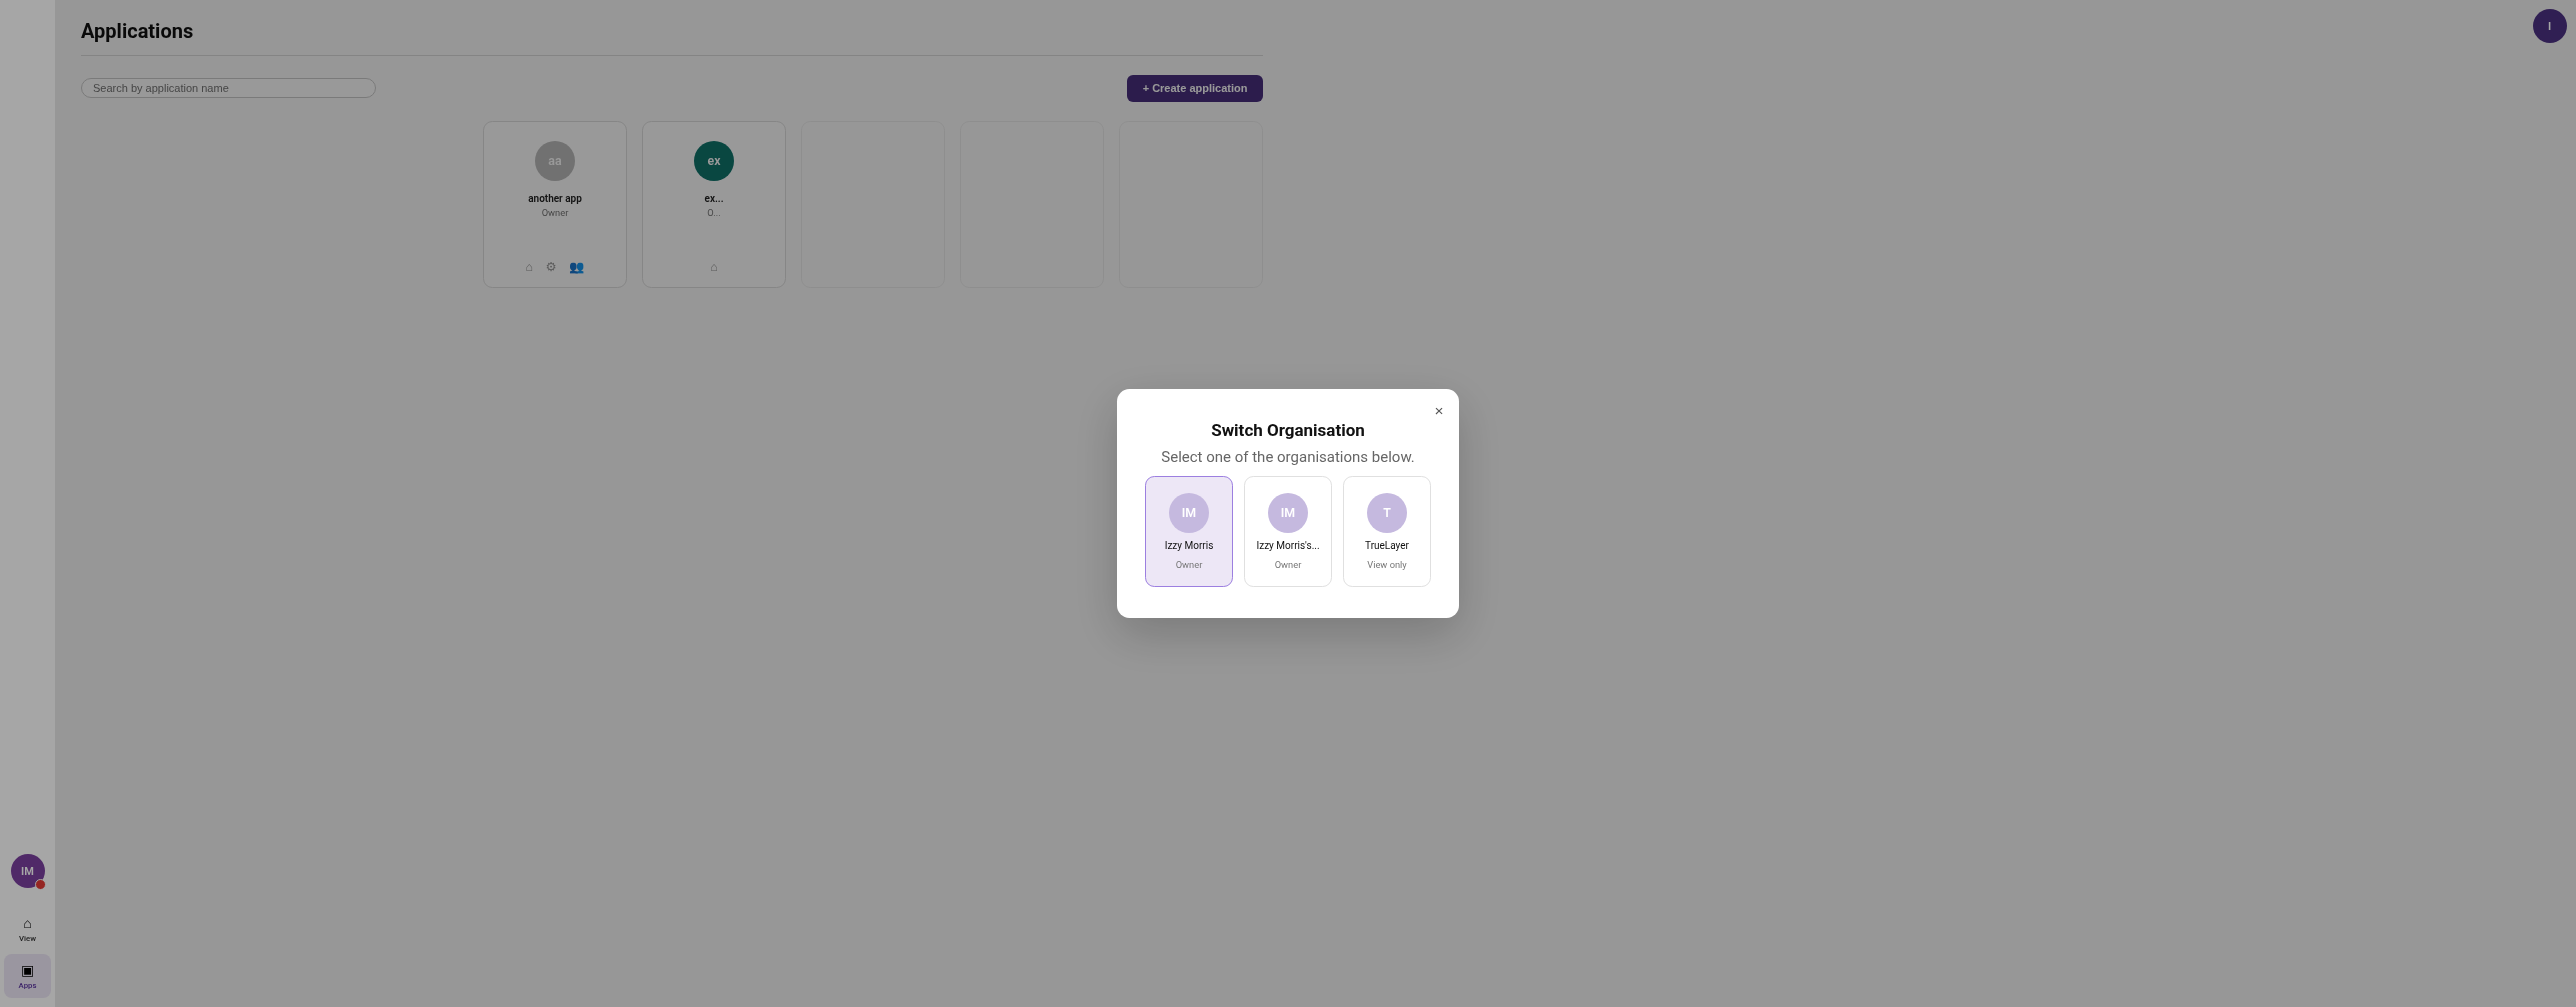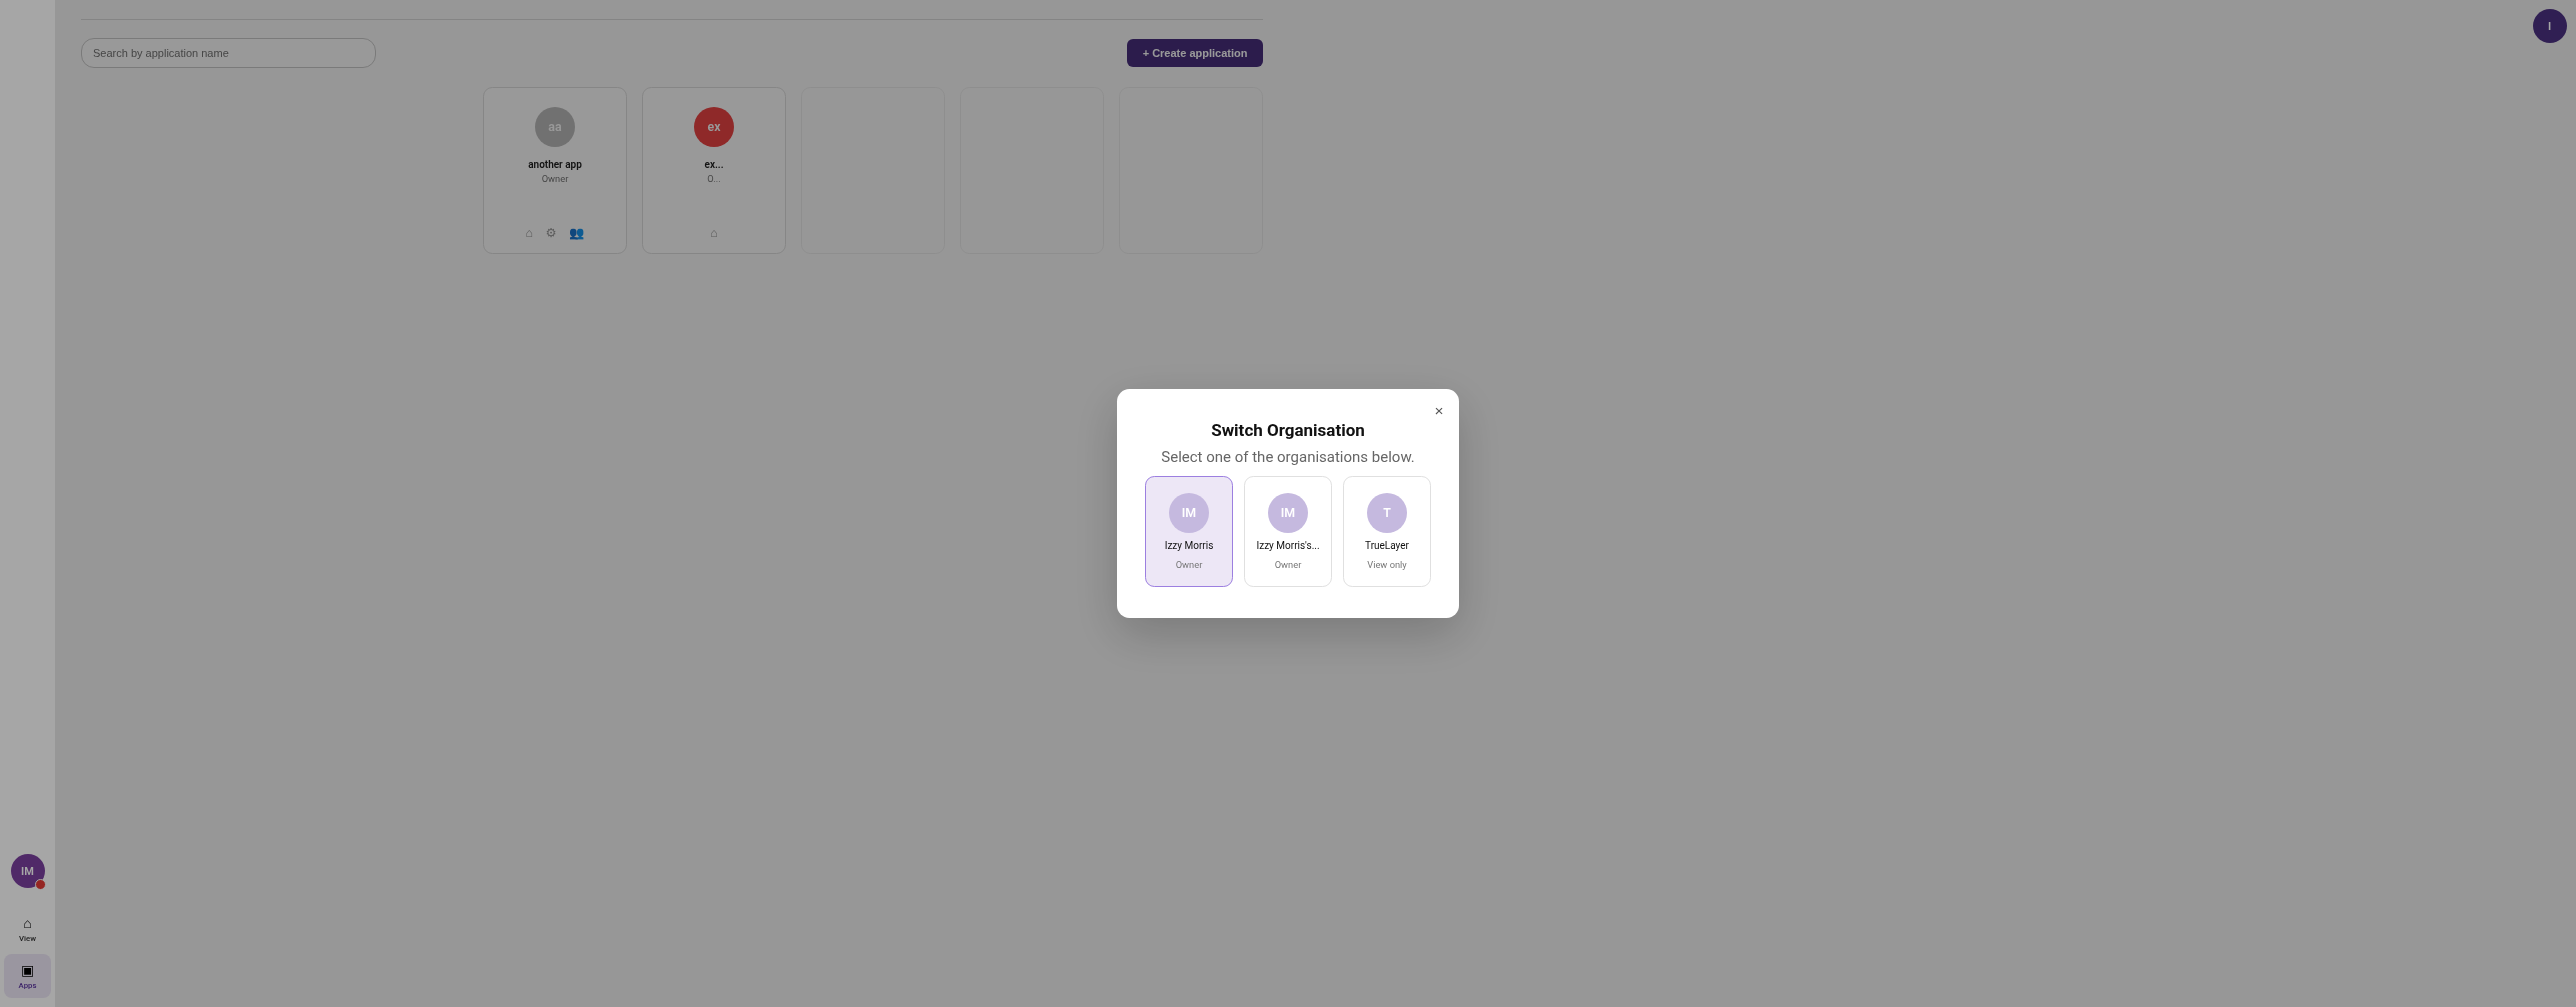"Applications" h1.page-title { html: none -> <h1>Applications</h1> }
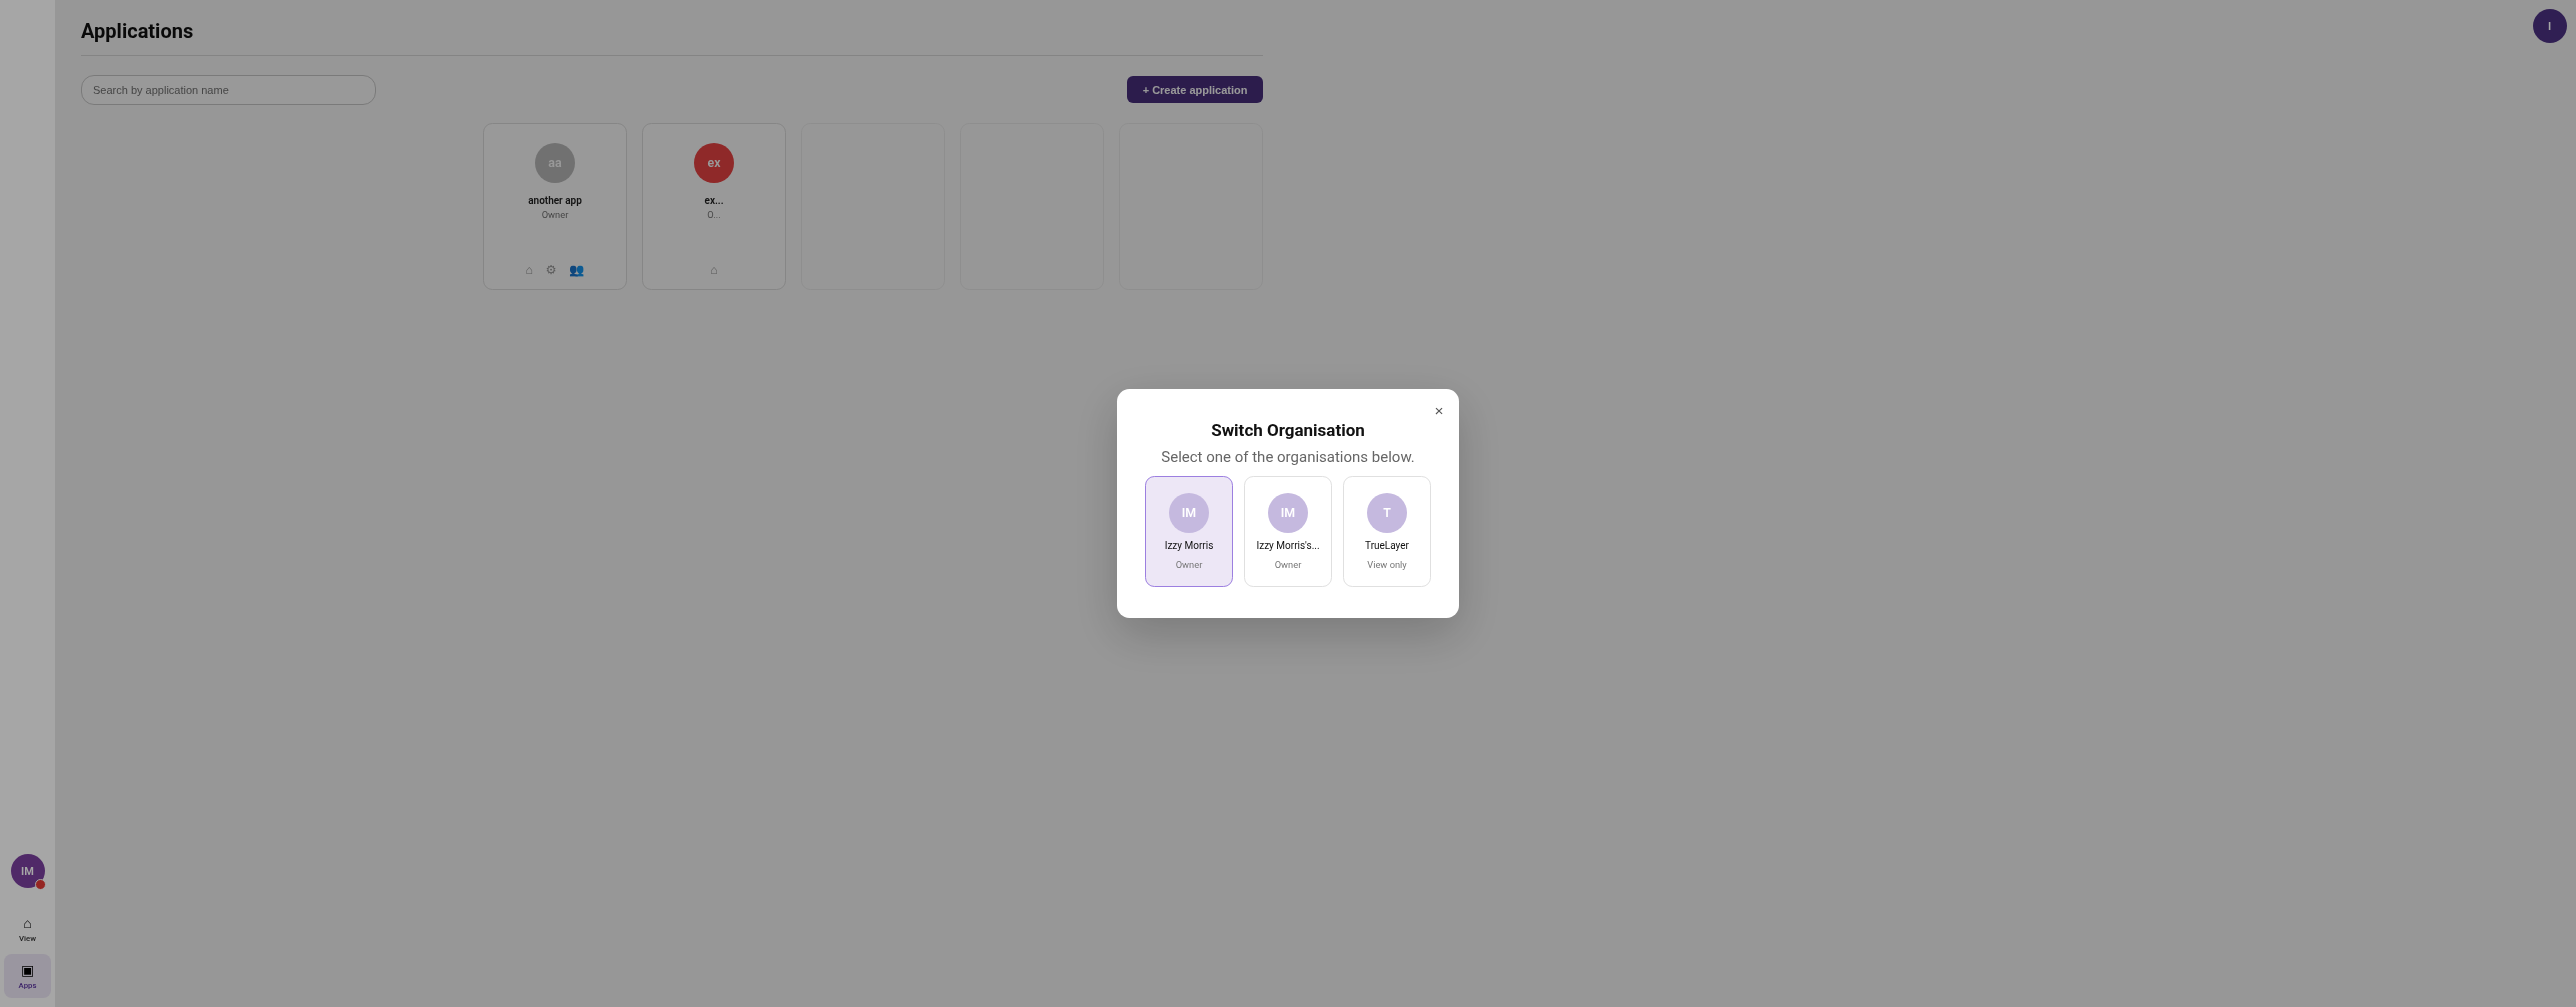"Search by application name" .search-input { height: 30px -> 20px }
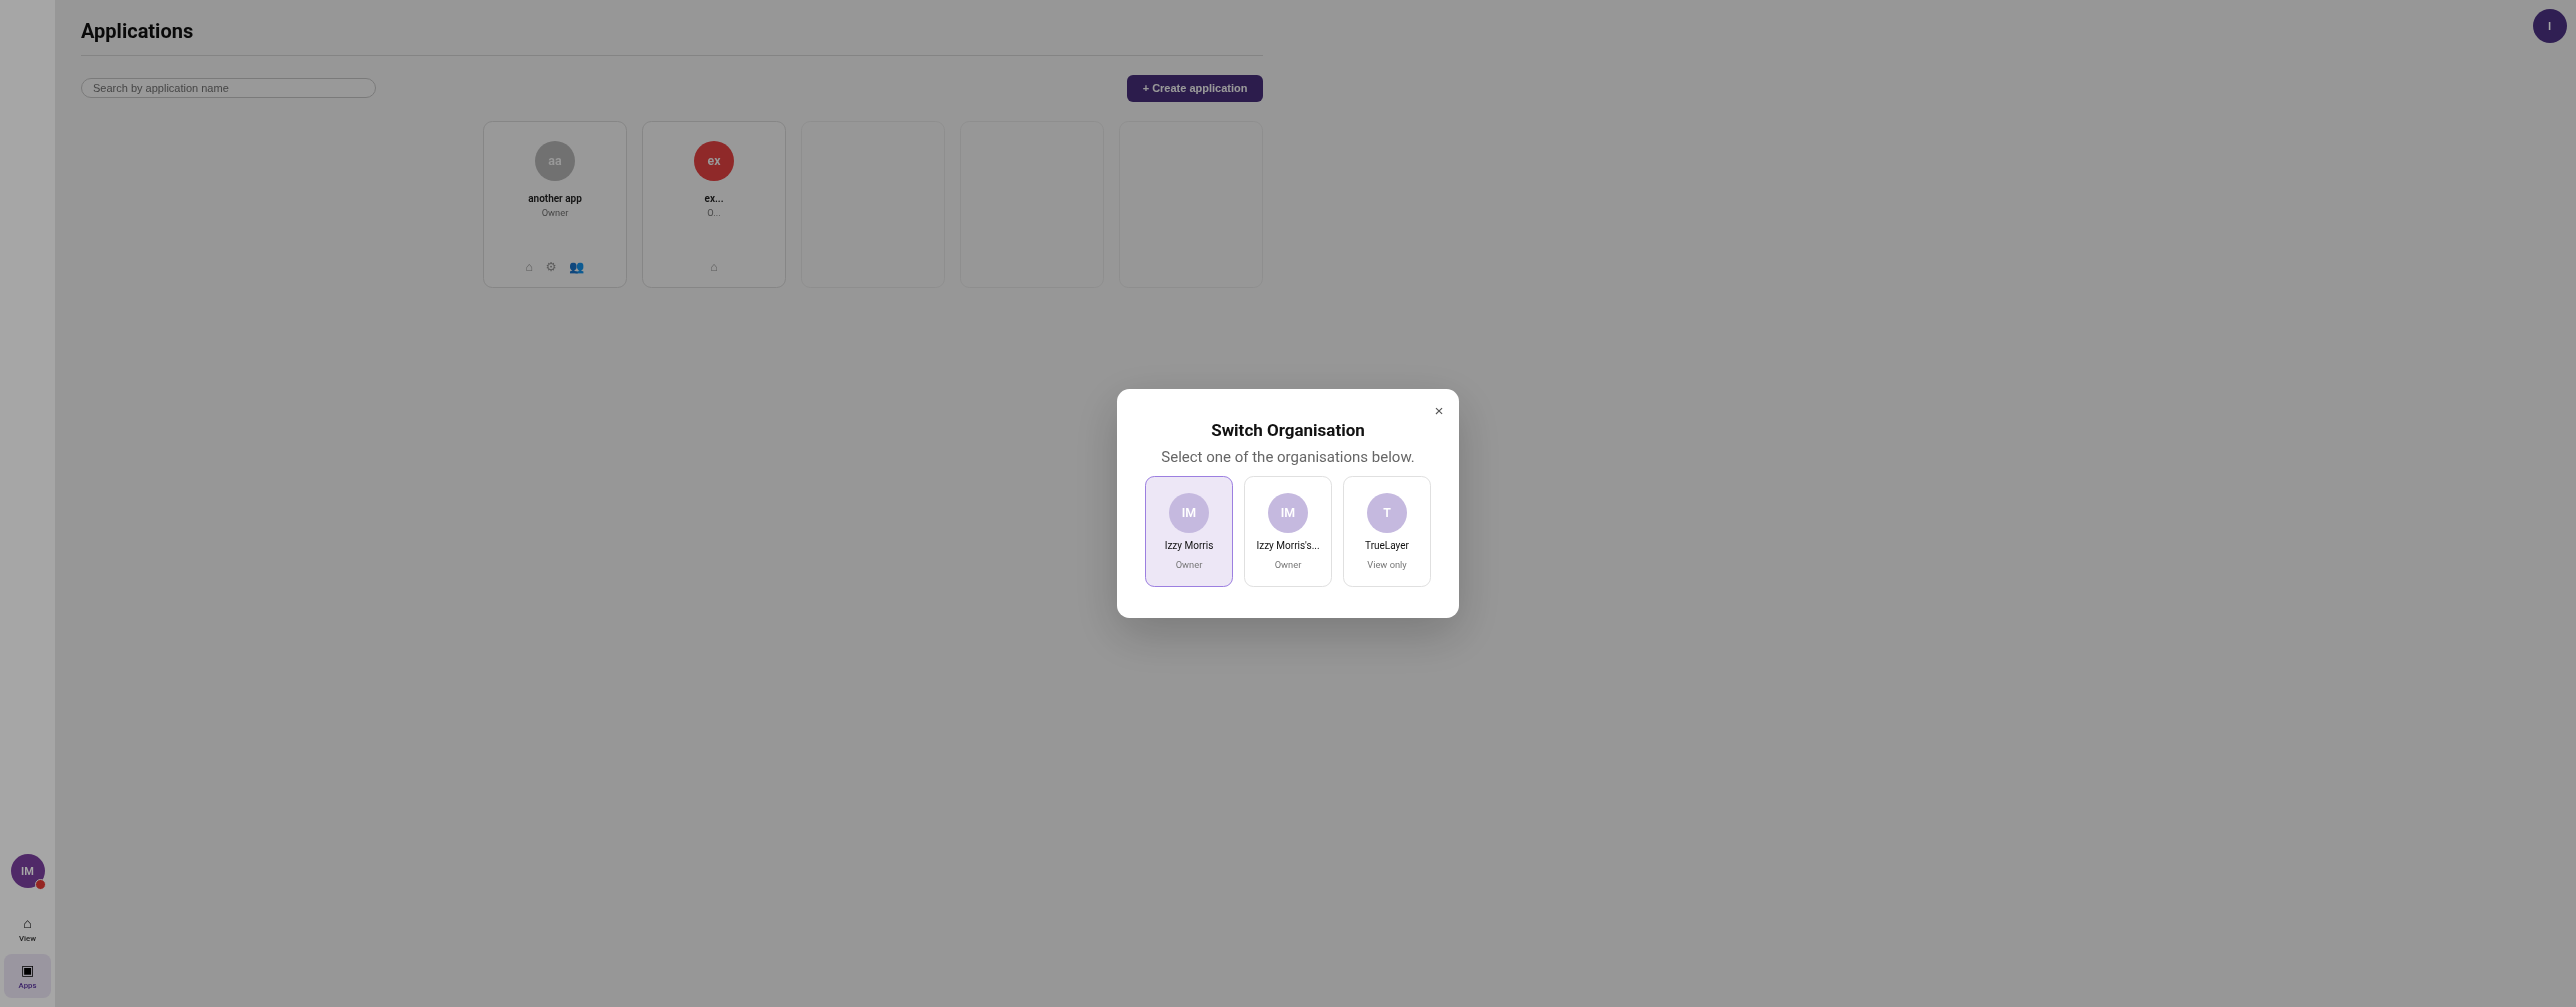"ex" .card-avatar.purple { background: #ef4444 -> #0f766e }
